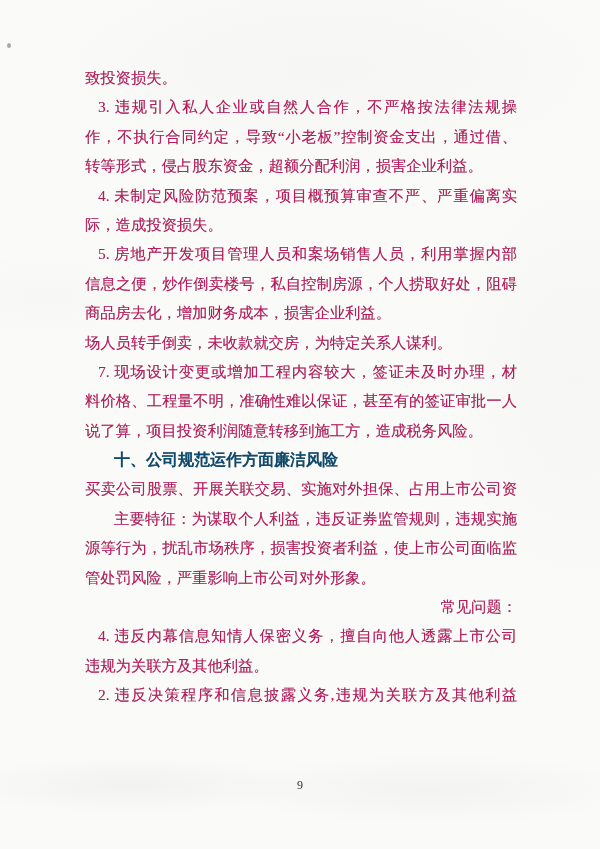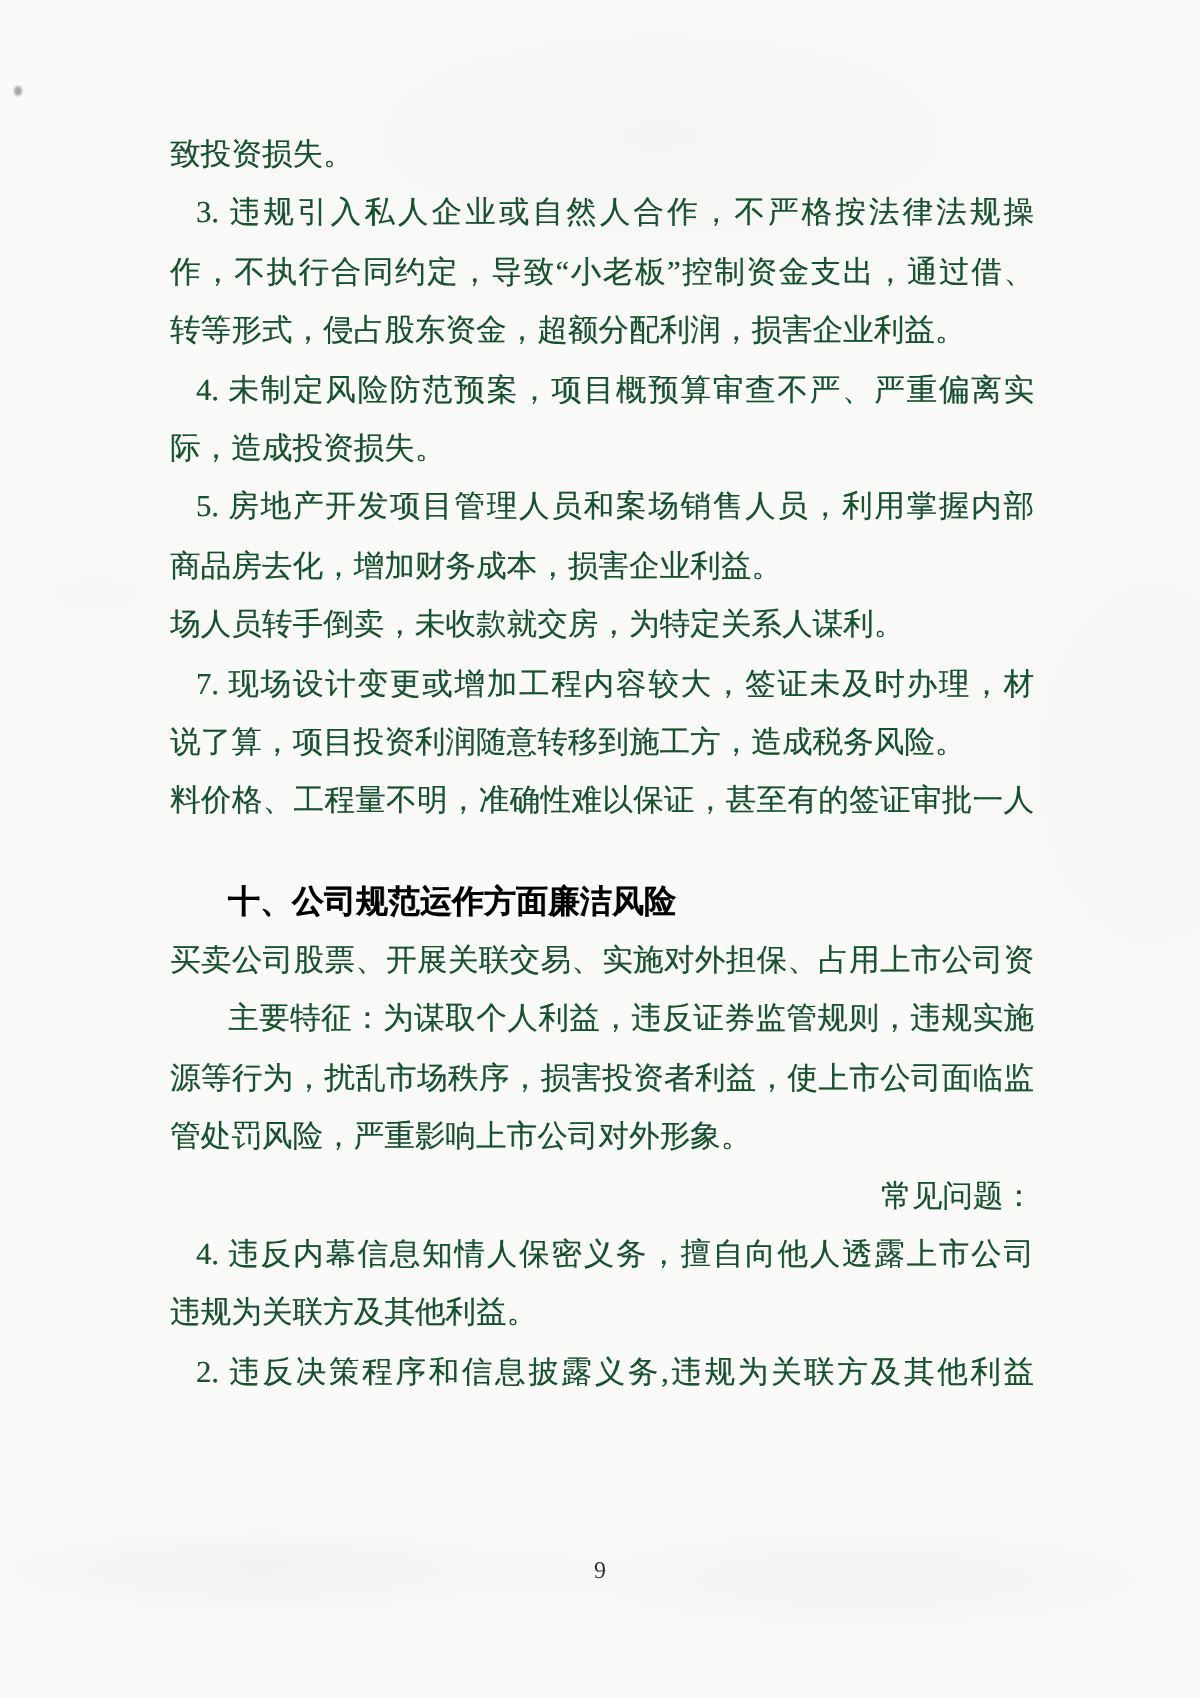"致投资损失。" .line { color: #14532d -> #be185d }
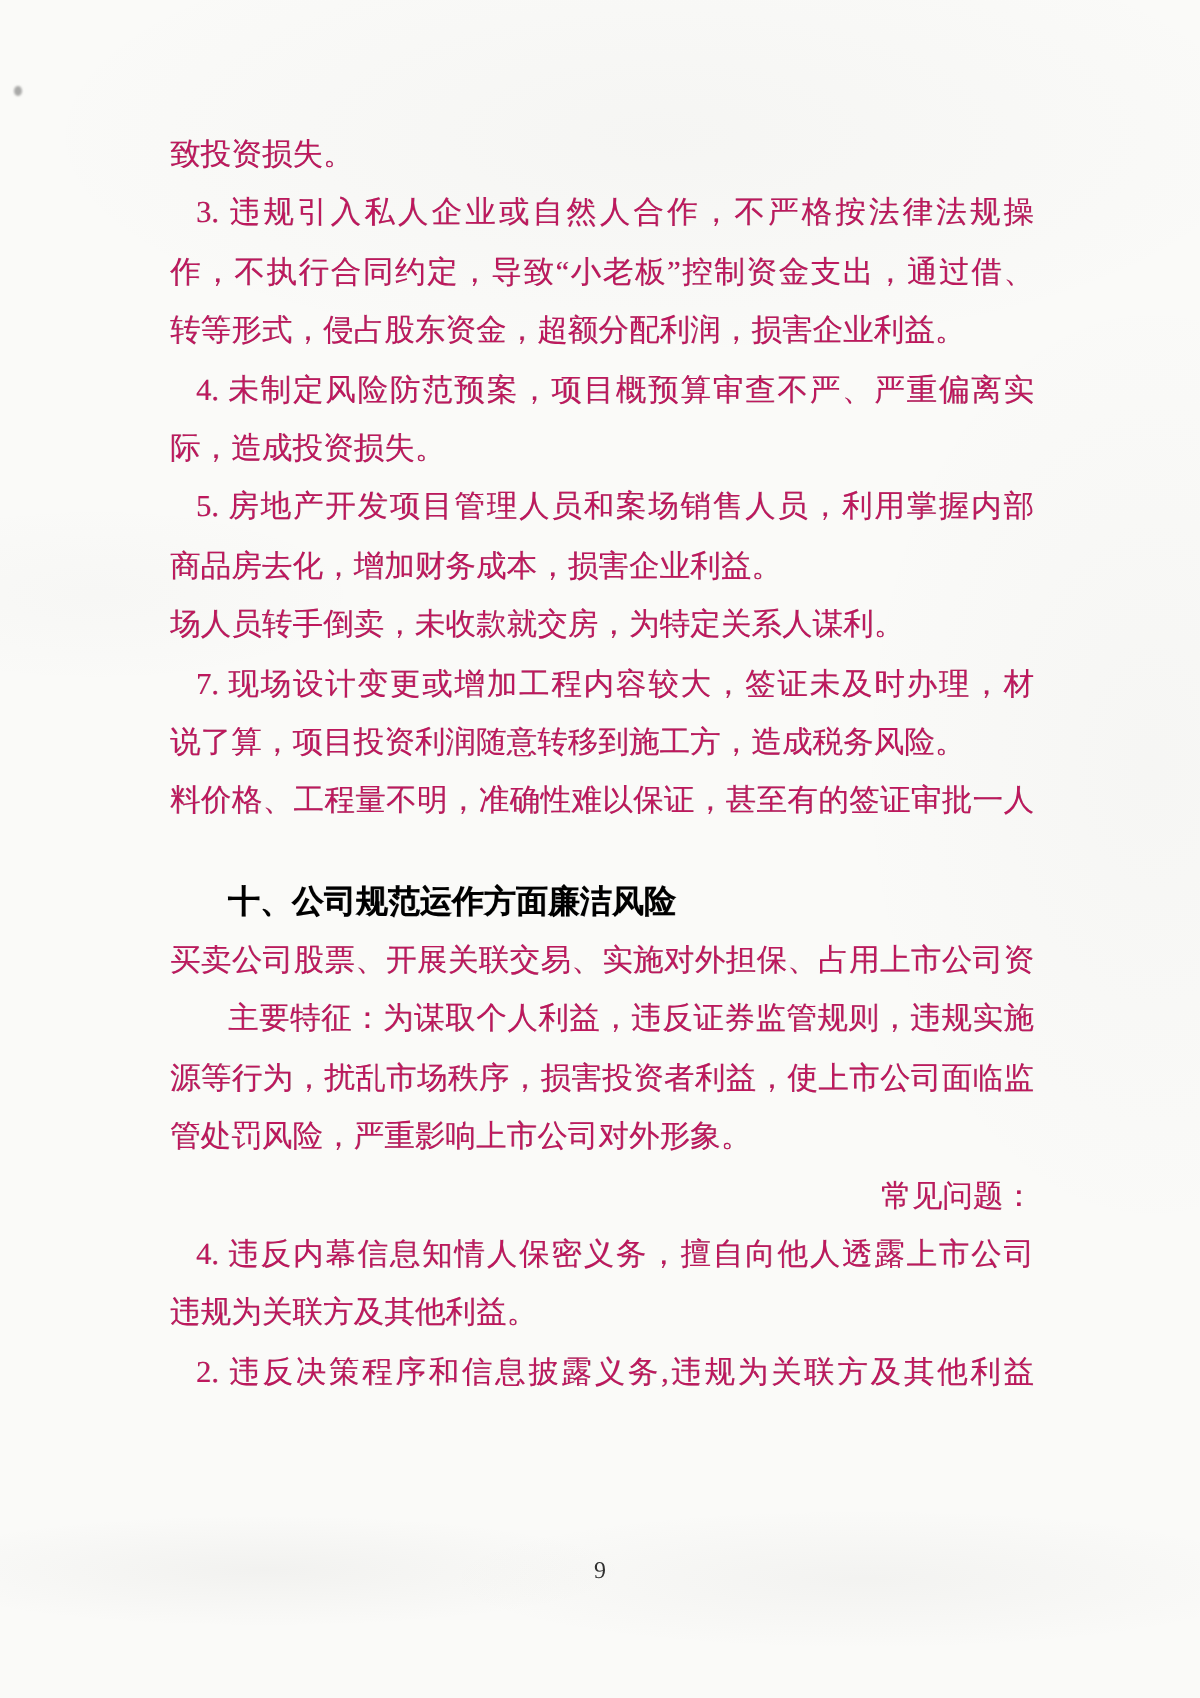"信息之便，炒作倒卖楼号，私自控制房源，个人捞取好处，阻碍" div.line { html: none -> <div>信息之便，炒作倒卖楼号，私自控制房源，个人捞取好处，阻碍</div> }
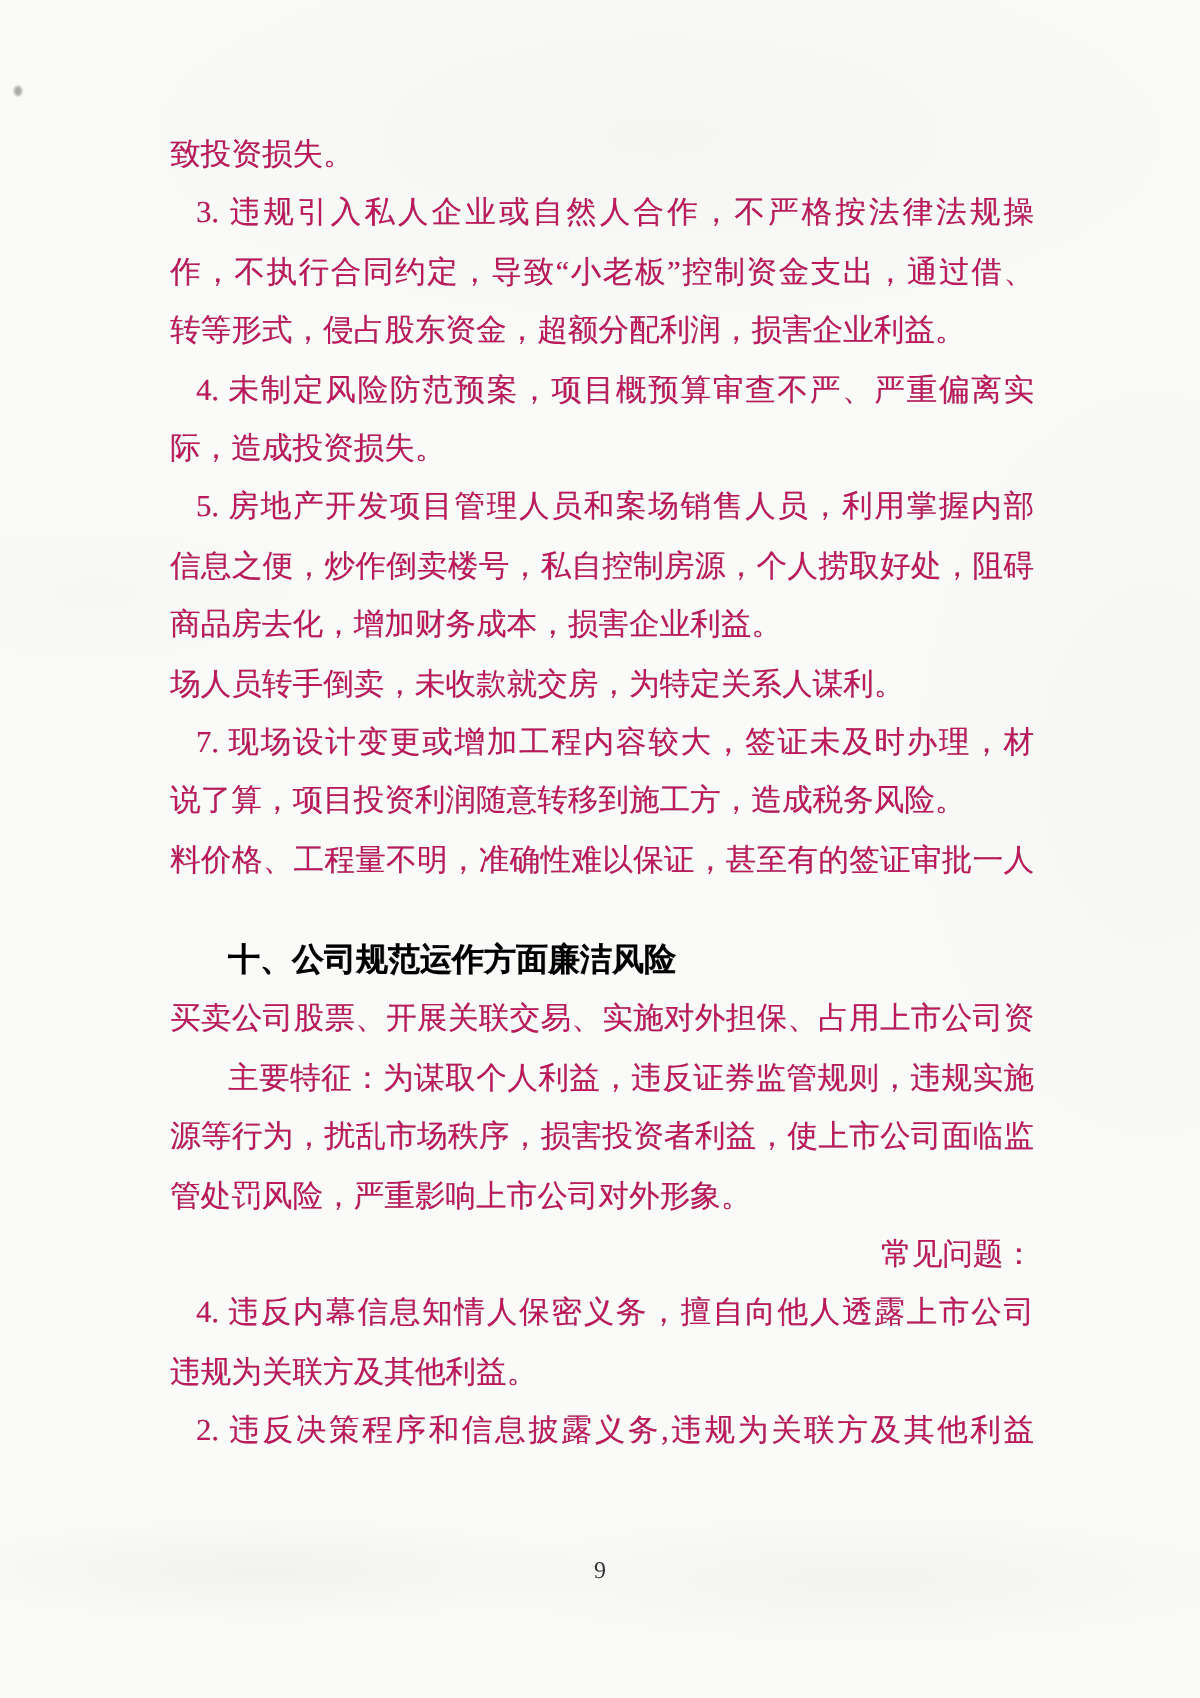"说了算，项目投资利润随意转移到施工方，造成税务风险。" div.line { order: before "料价格、工程量不明，准确性难以保证，甚至有的签证审批一人" -> after "料价格、工程量不明，准确性难以保证，甚至有的签证审批一人" }
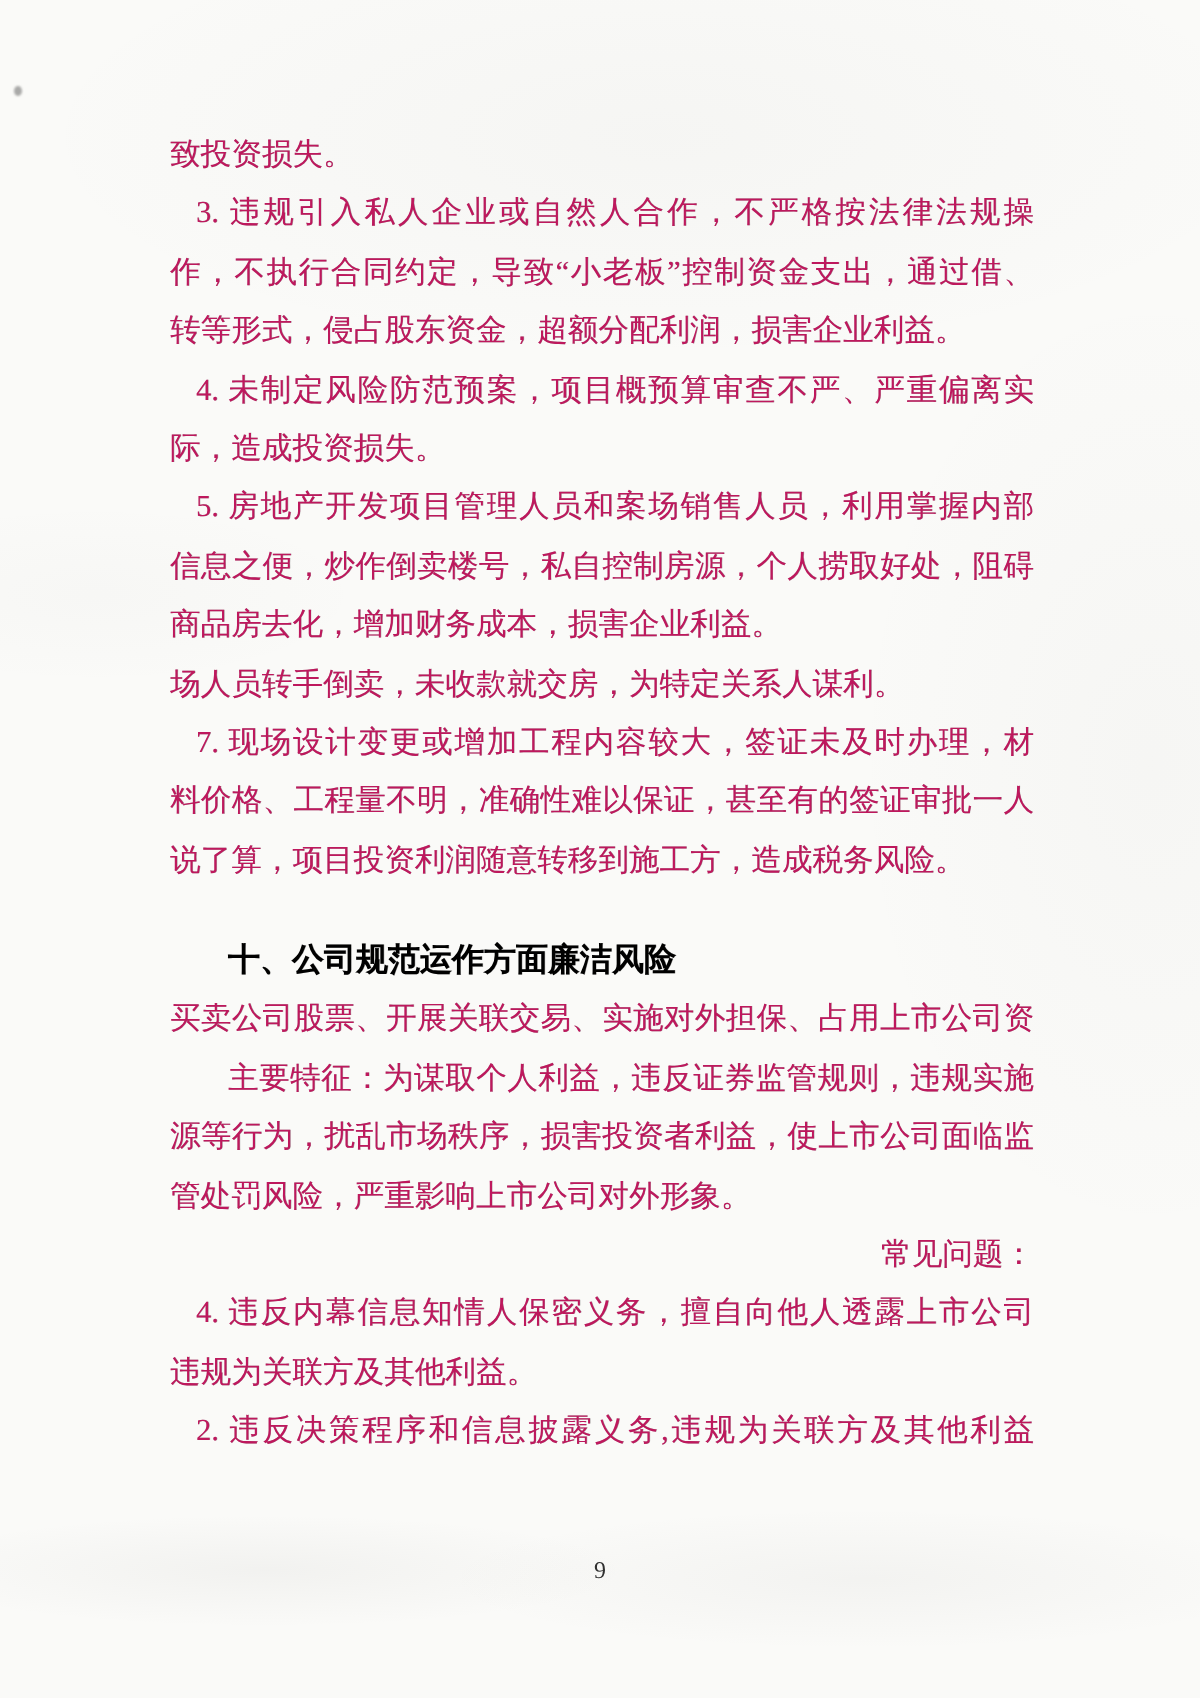"十、公司规范运作方面廉洁风险" .heading { color: #000000 -> #0c4a6e; margin-top: 21px -> none }
